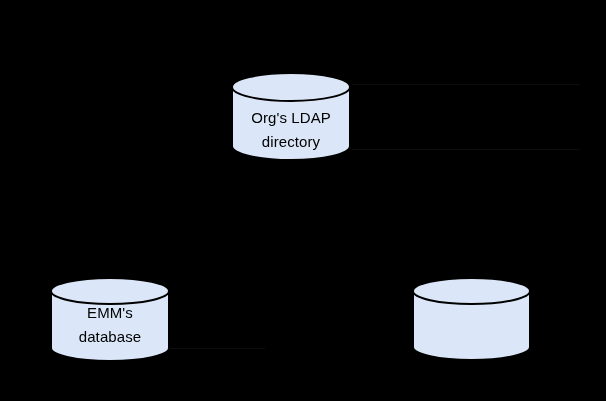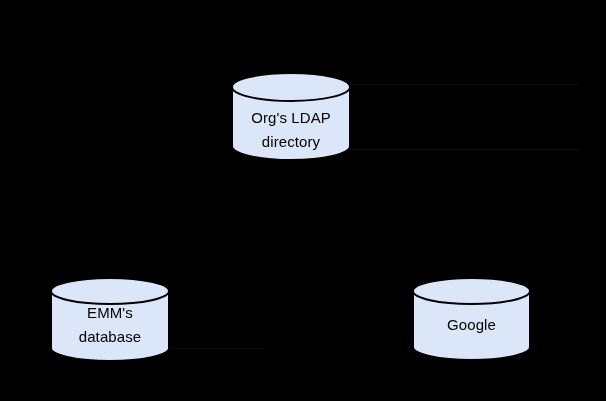"Google" div.node-label { html: <div>Google</div> -> none }
